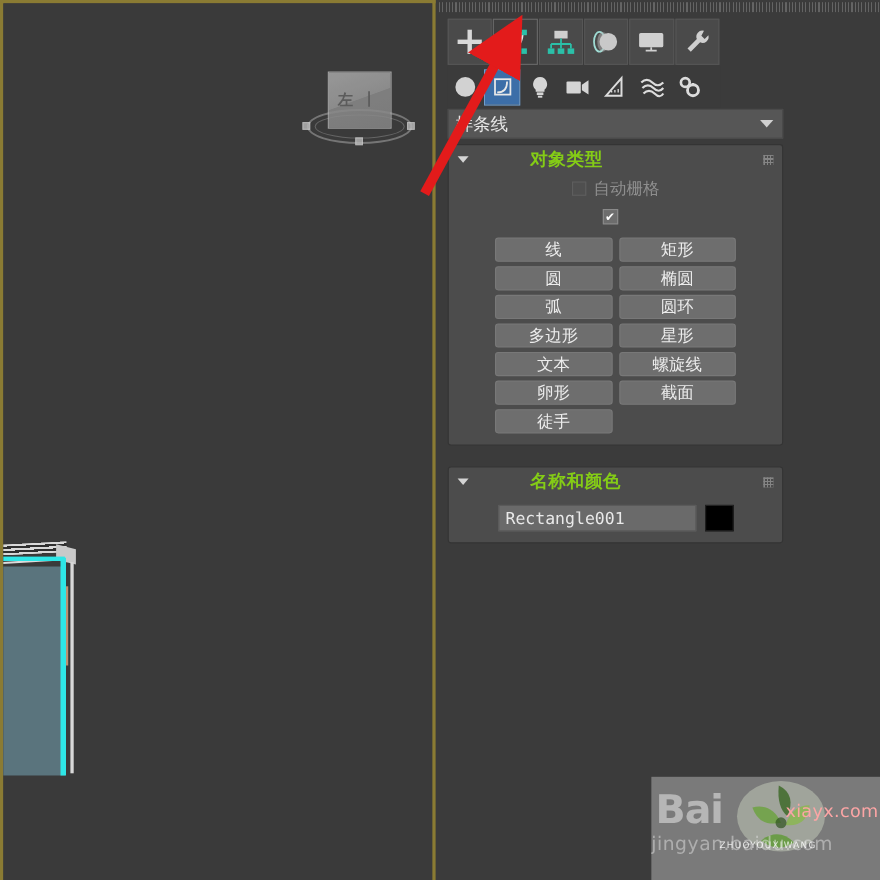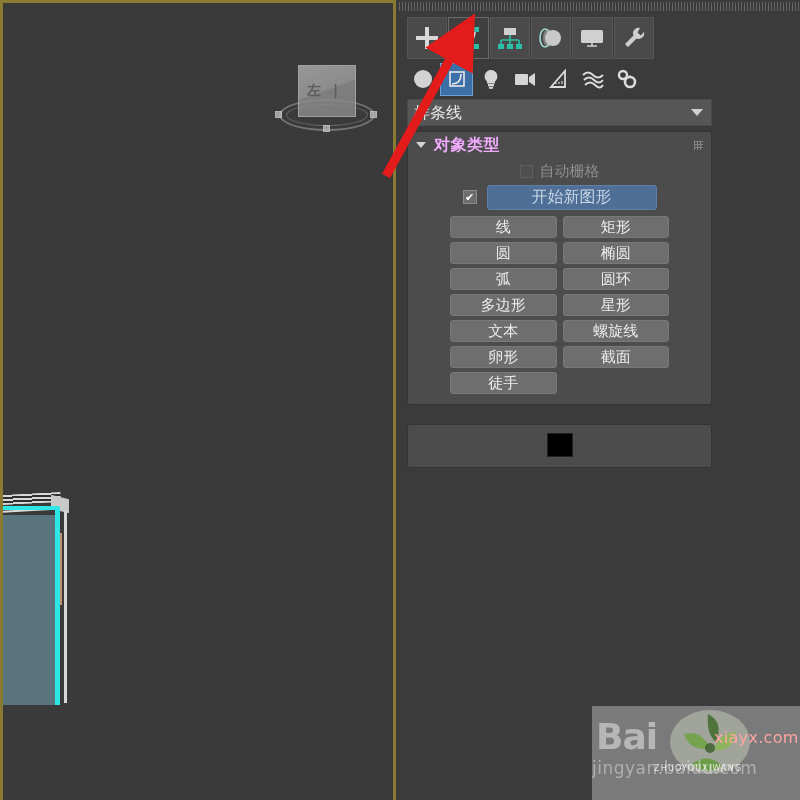"对象类型" .ro-title { color: #f0abfc -> #84cc16; margin-left: none -> 48px }
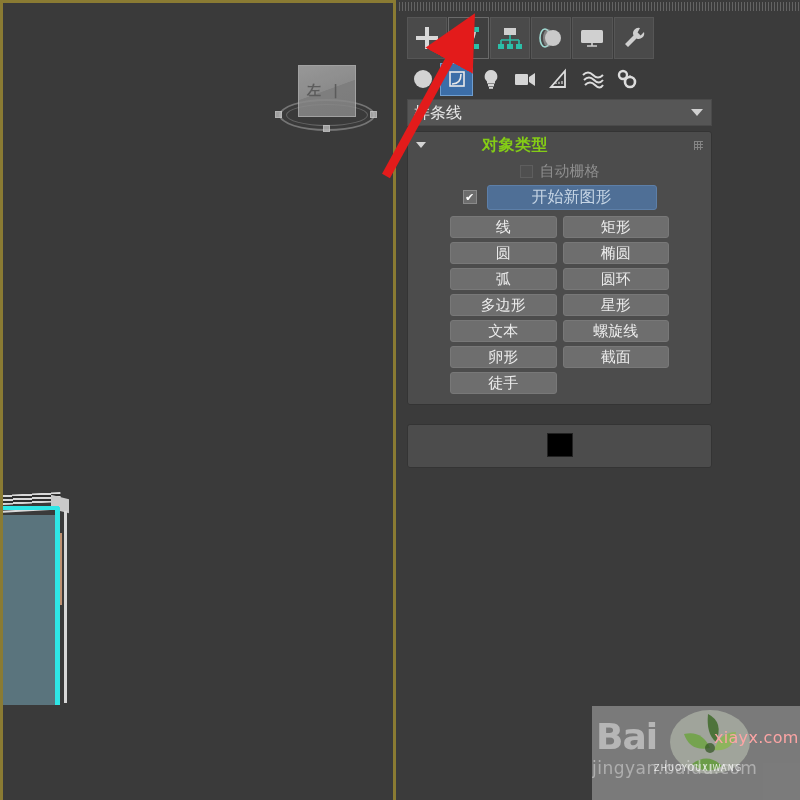"开始新图形" span.btn-newshape { html: <span>开始新图形</span> -> none }
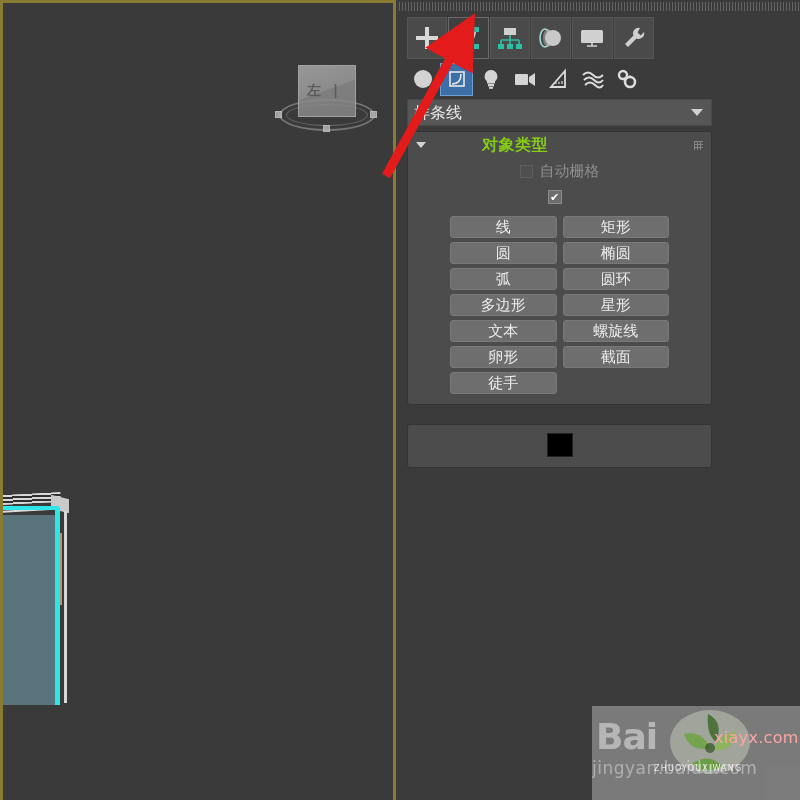"名称和颜色" div.ro-header { html: none -> <div> <span></span> <span>名称和颜色</span> <span></span> </div> }
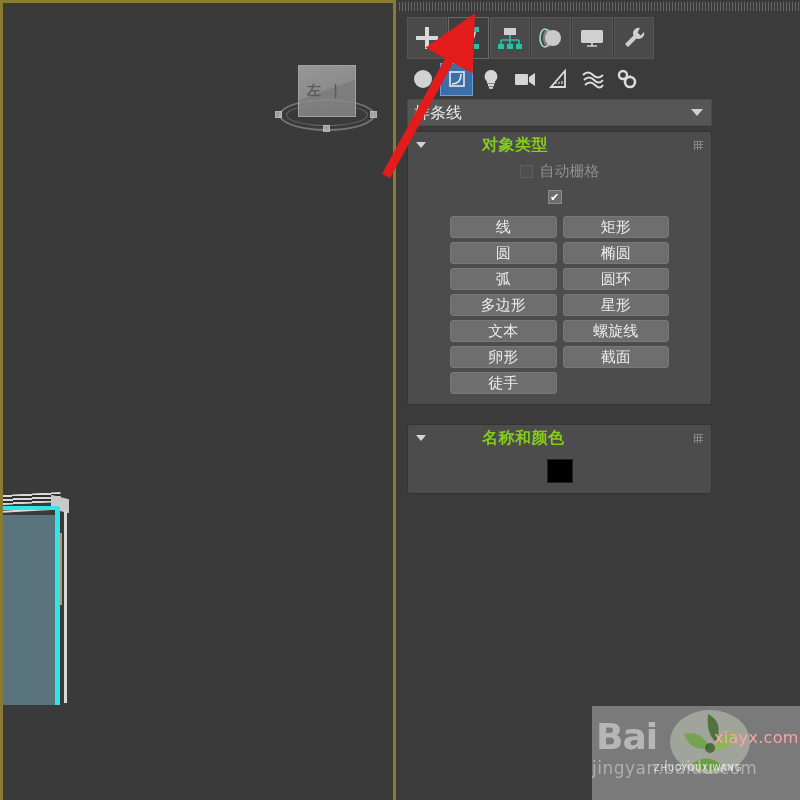"Rectangle001" span.name-field { html: none -> <span>Rectangle001</span> }
